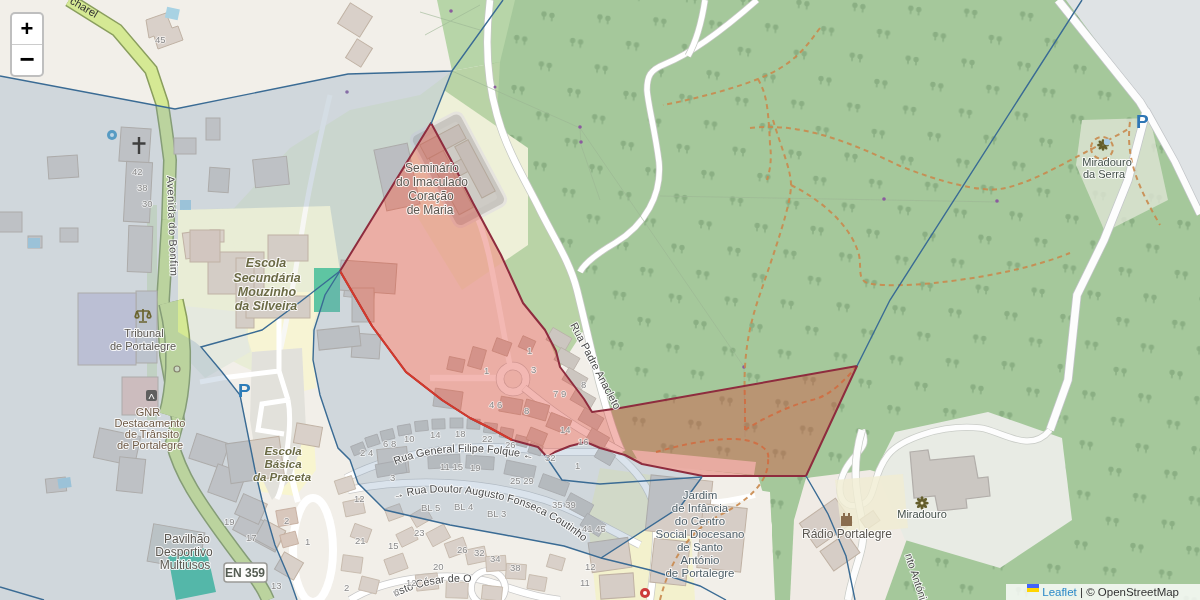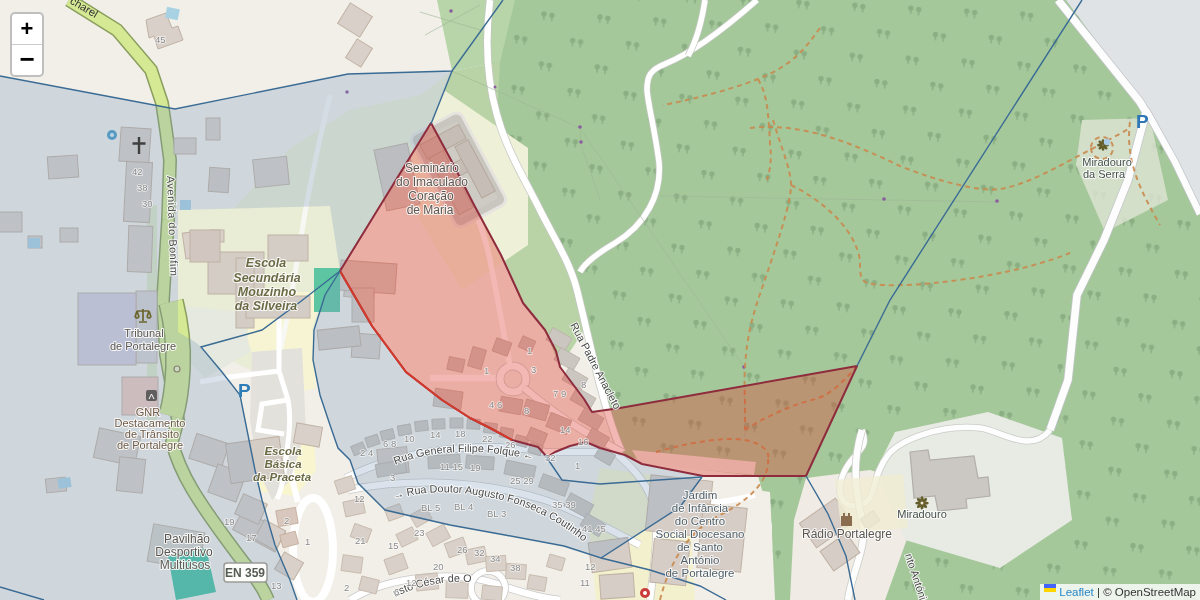"Leaflet | © OpenStreetMap" div { padding: 0 4px -> 0 21px }
